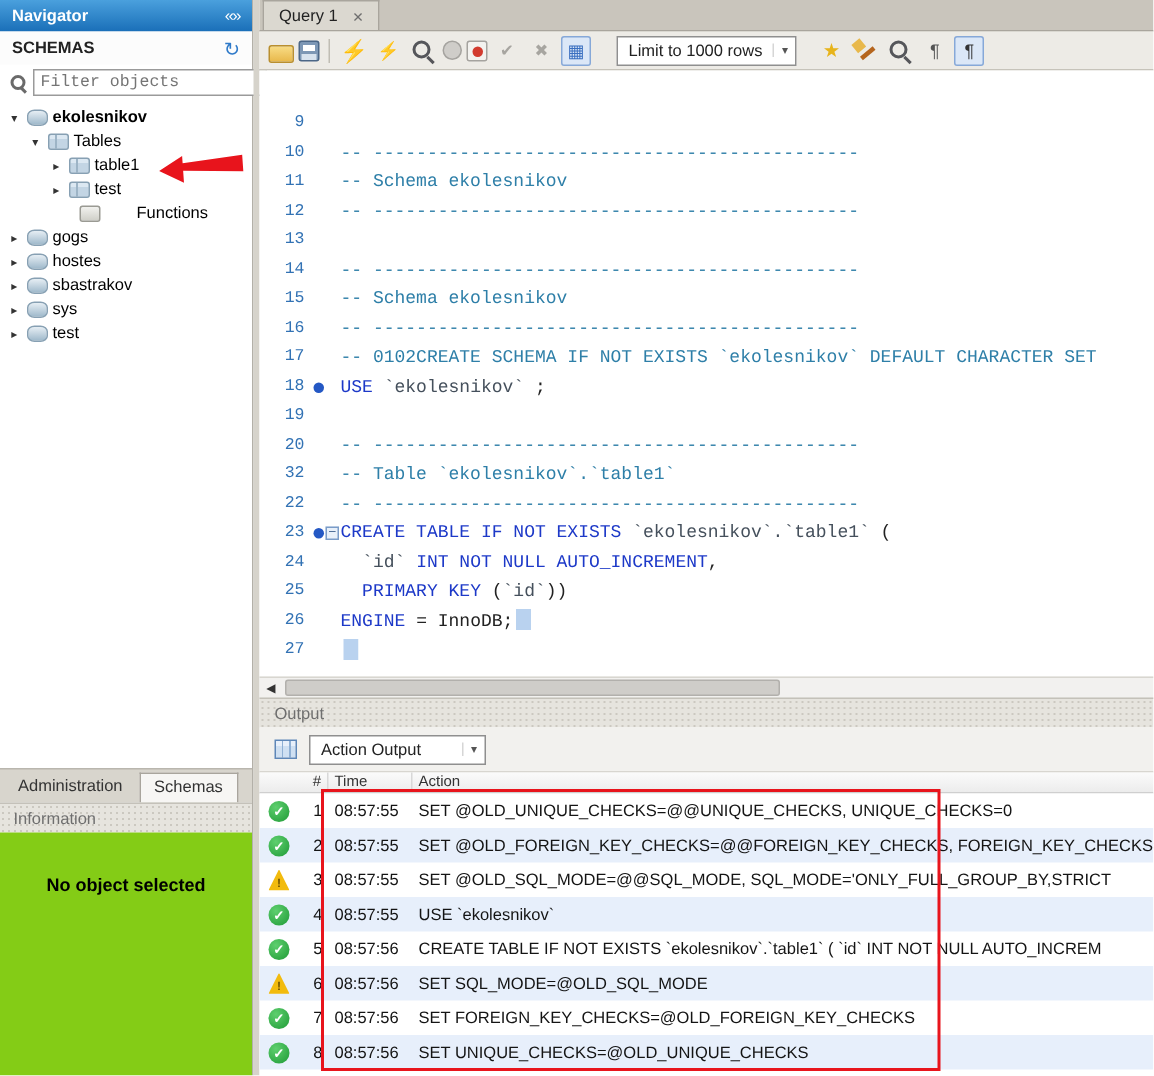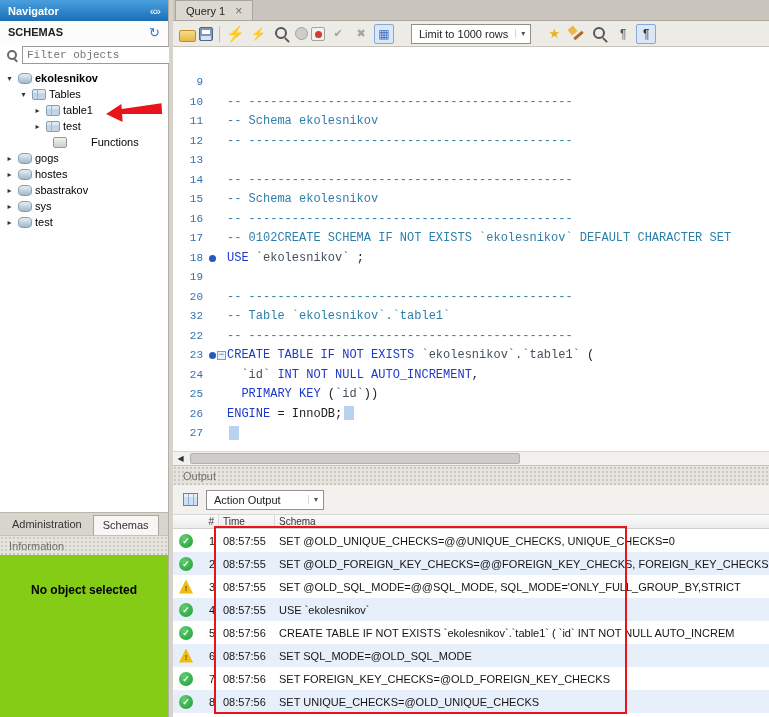"Schema" div.gh { text: Schema -> Action }
